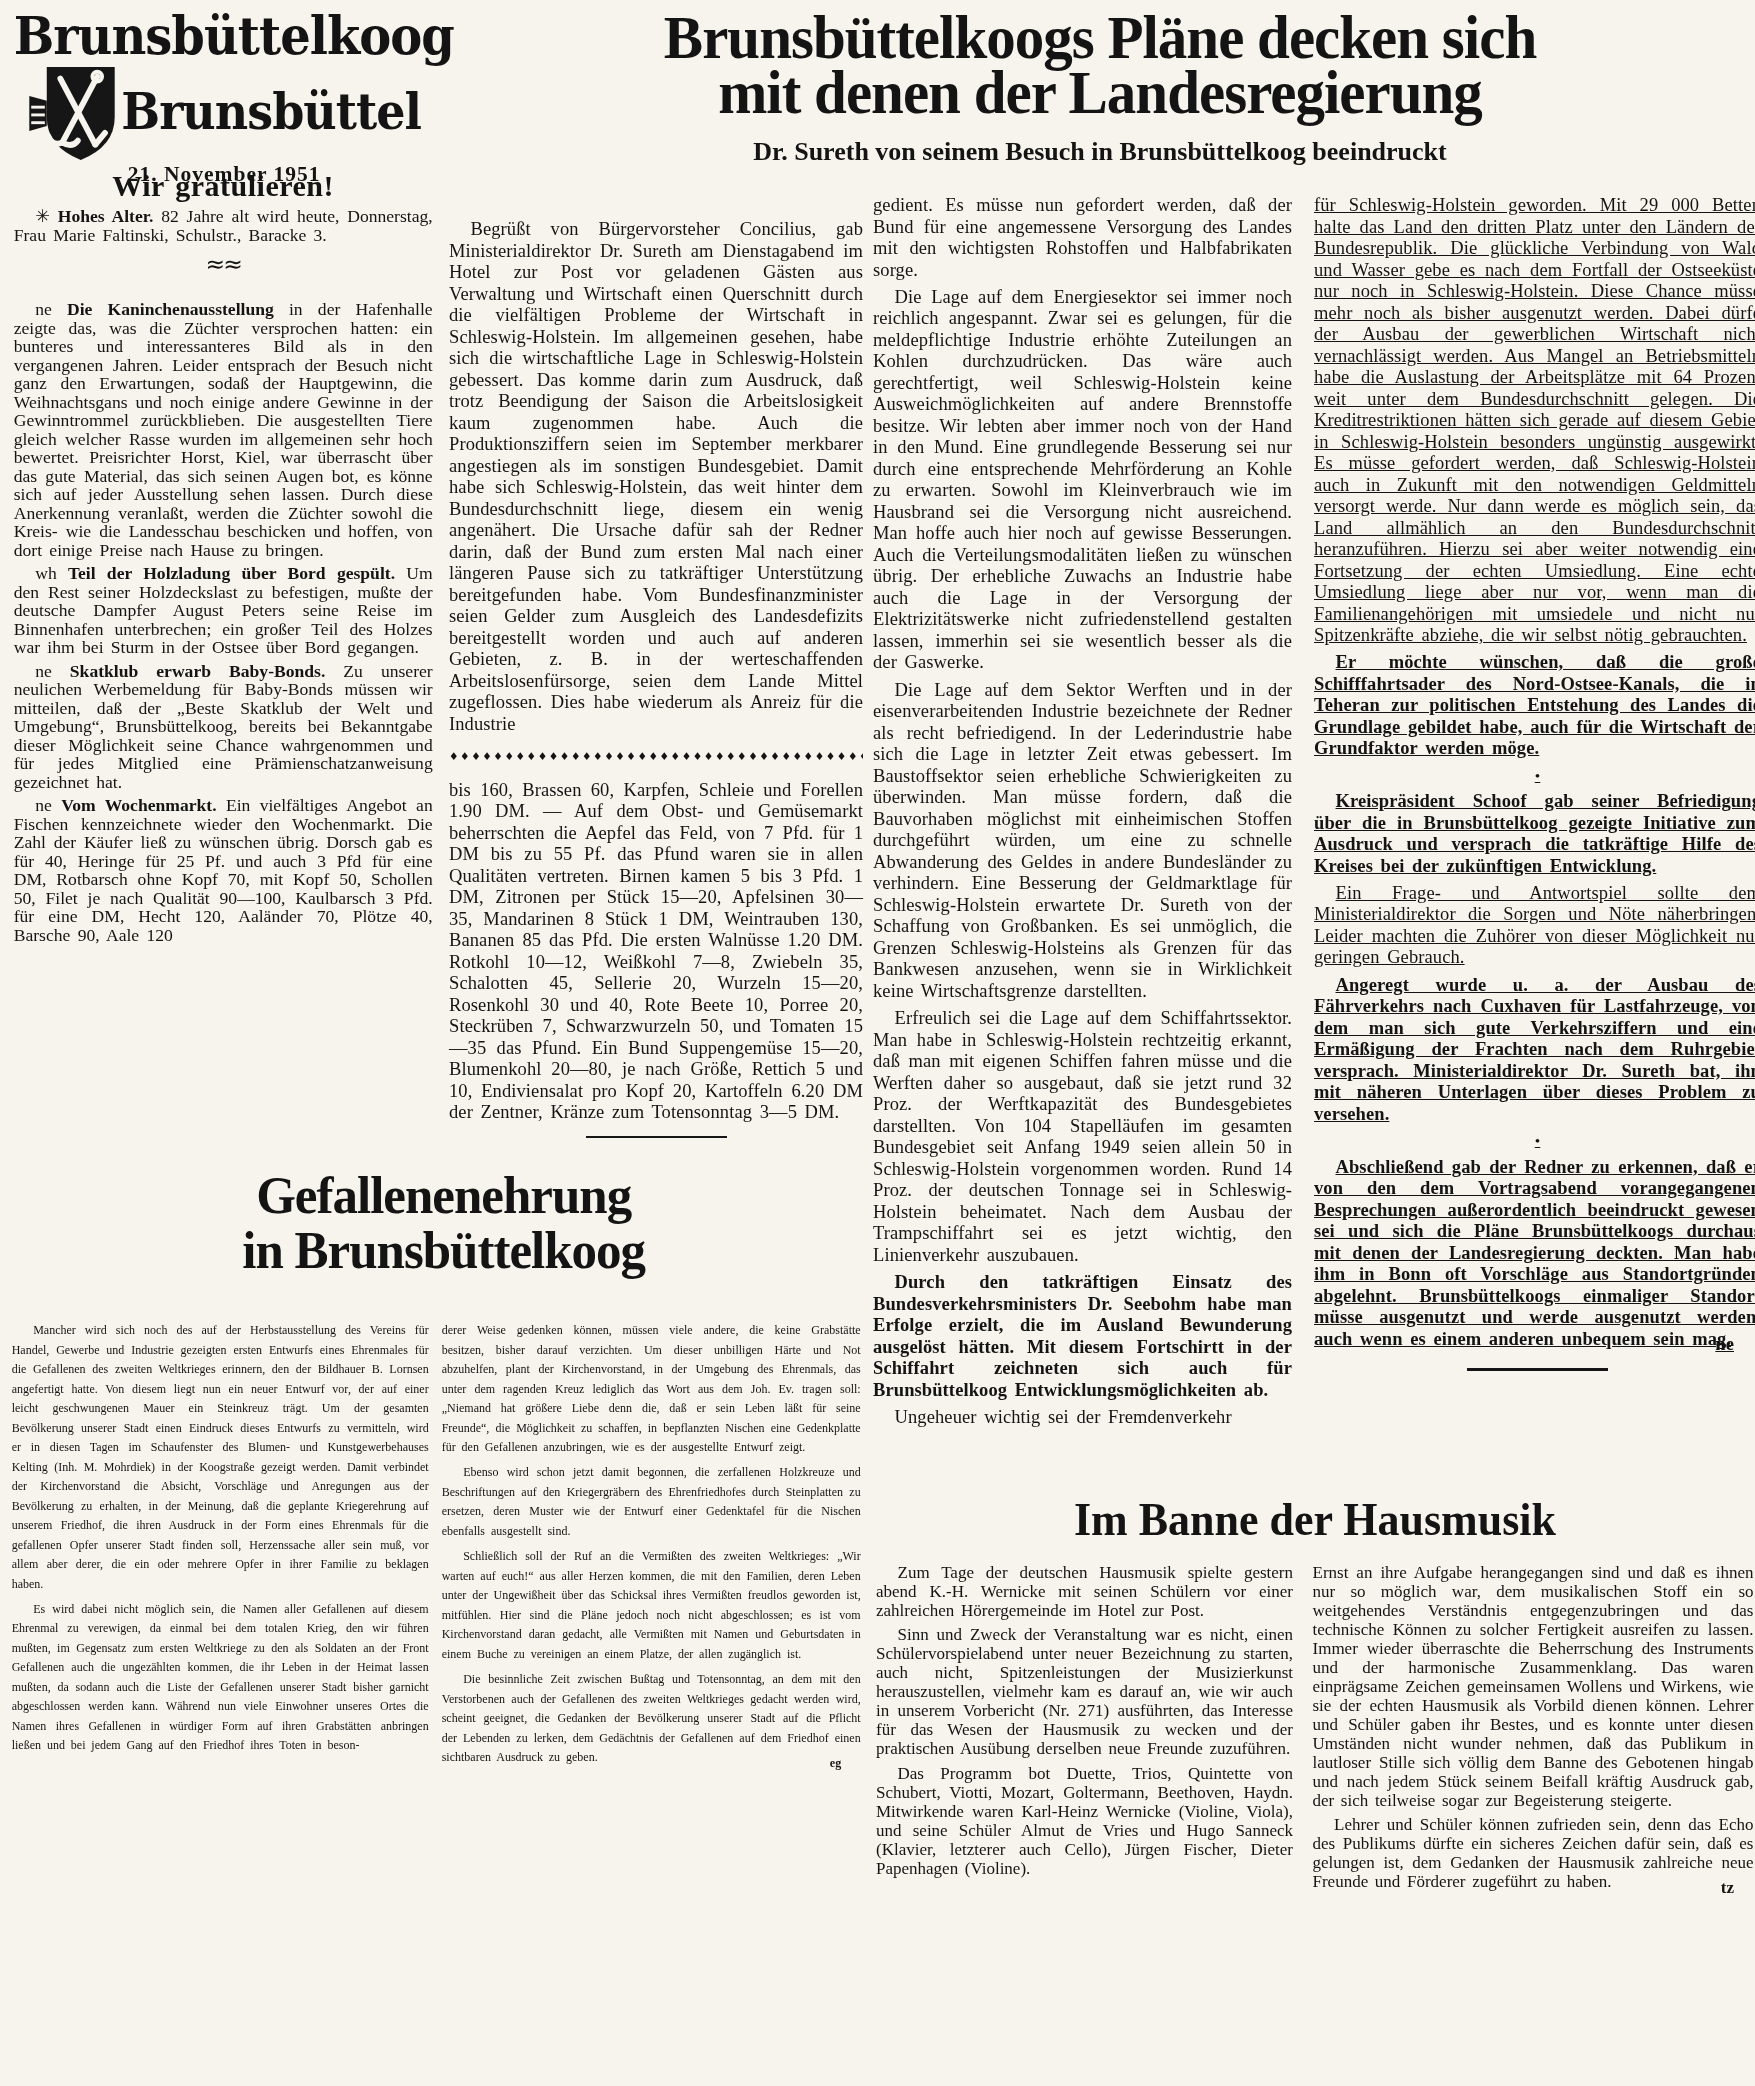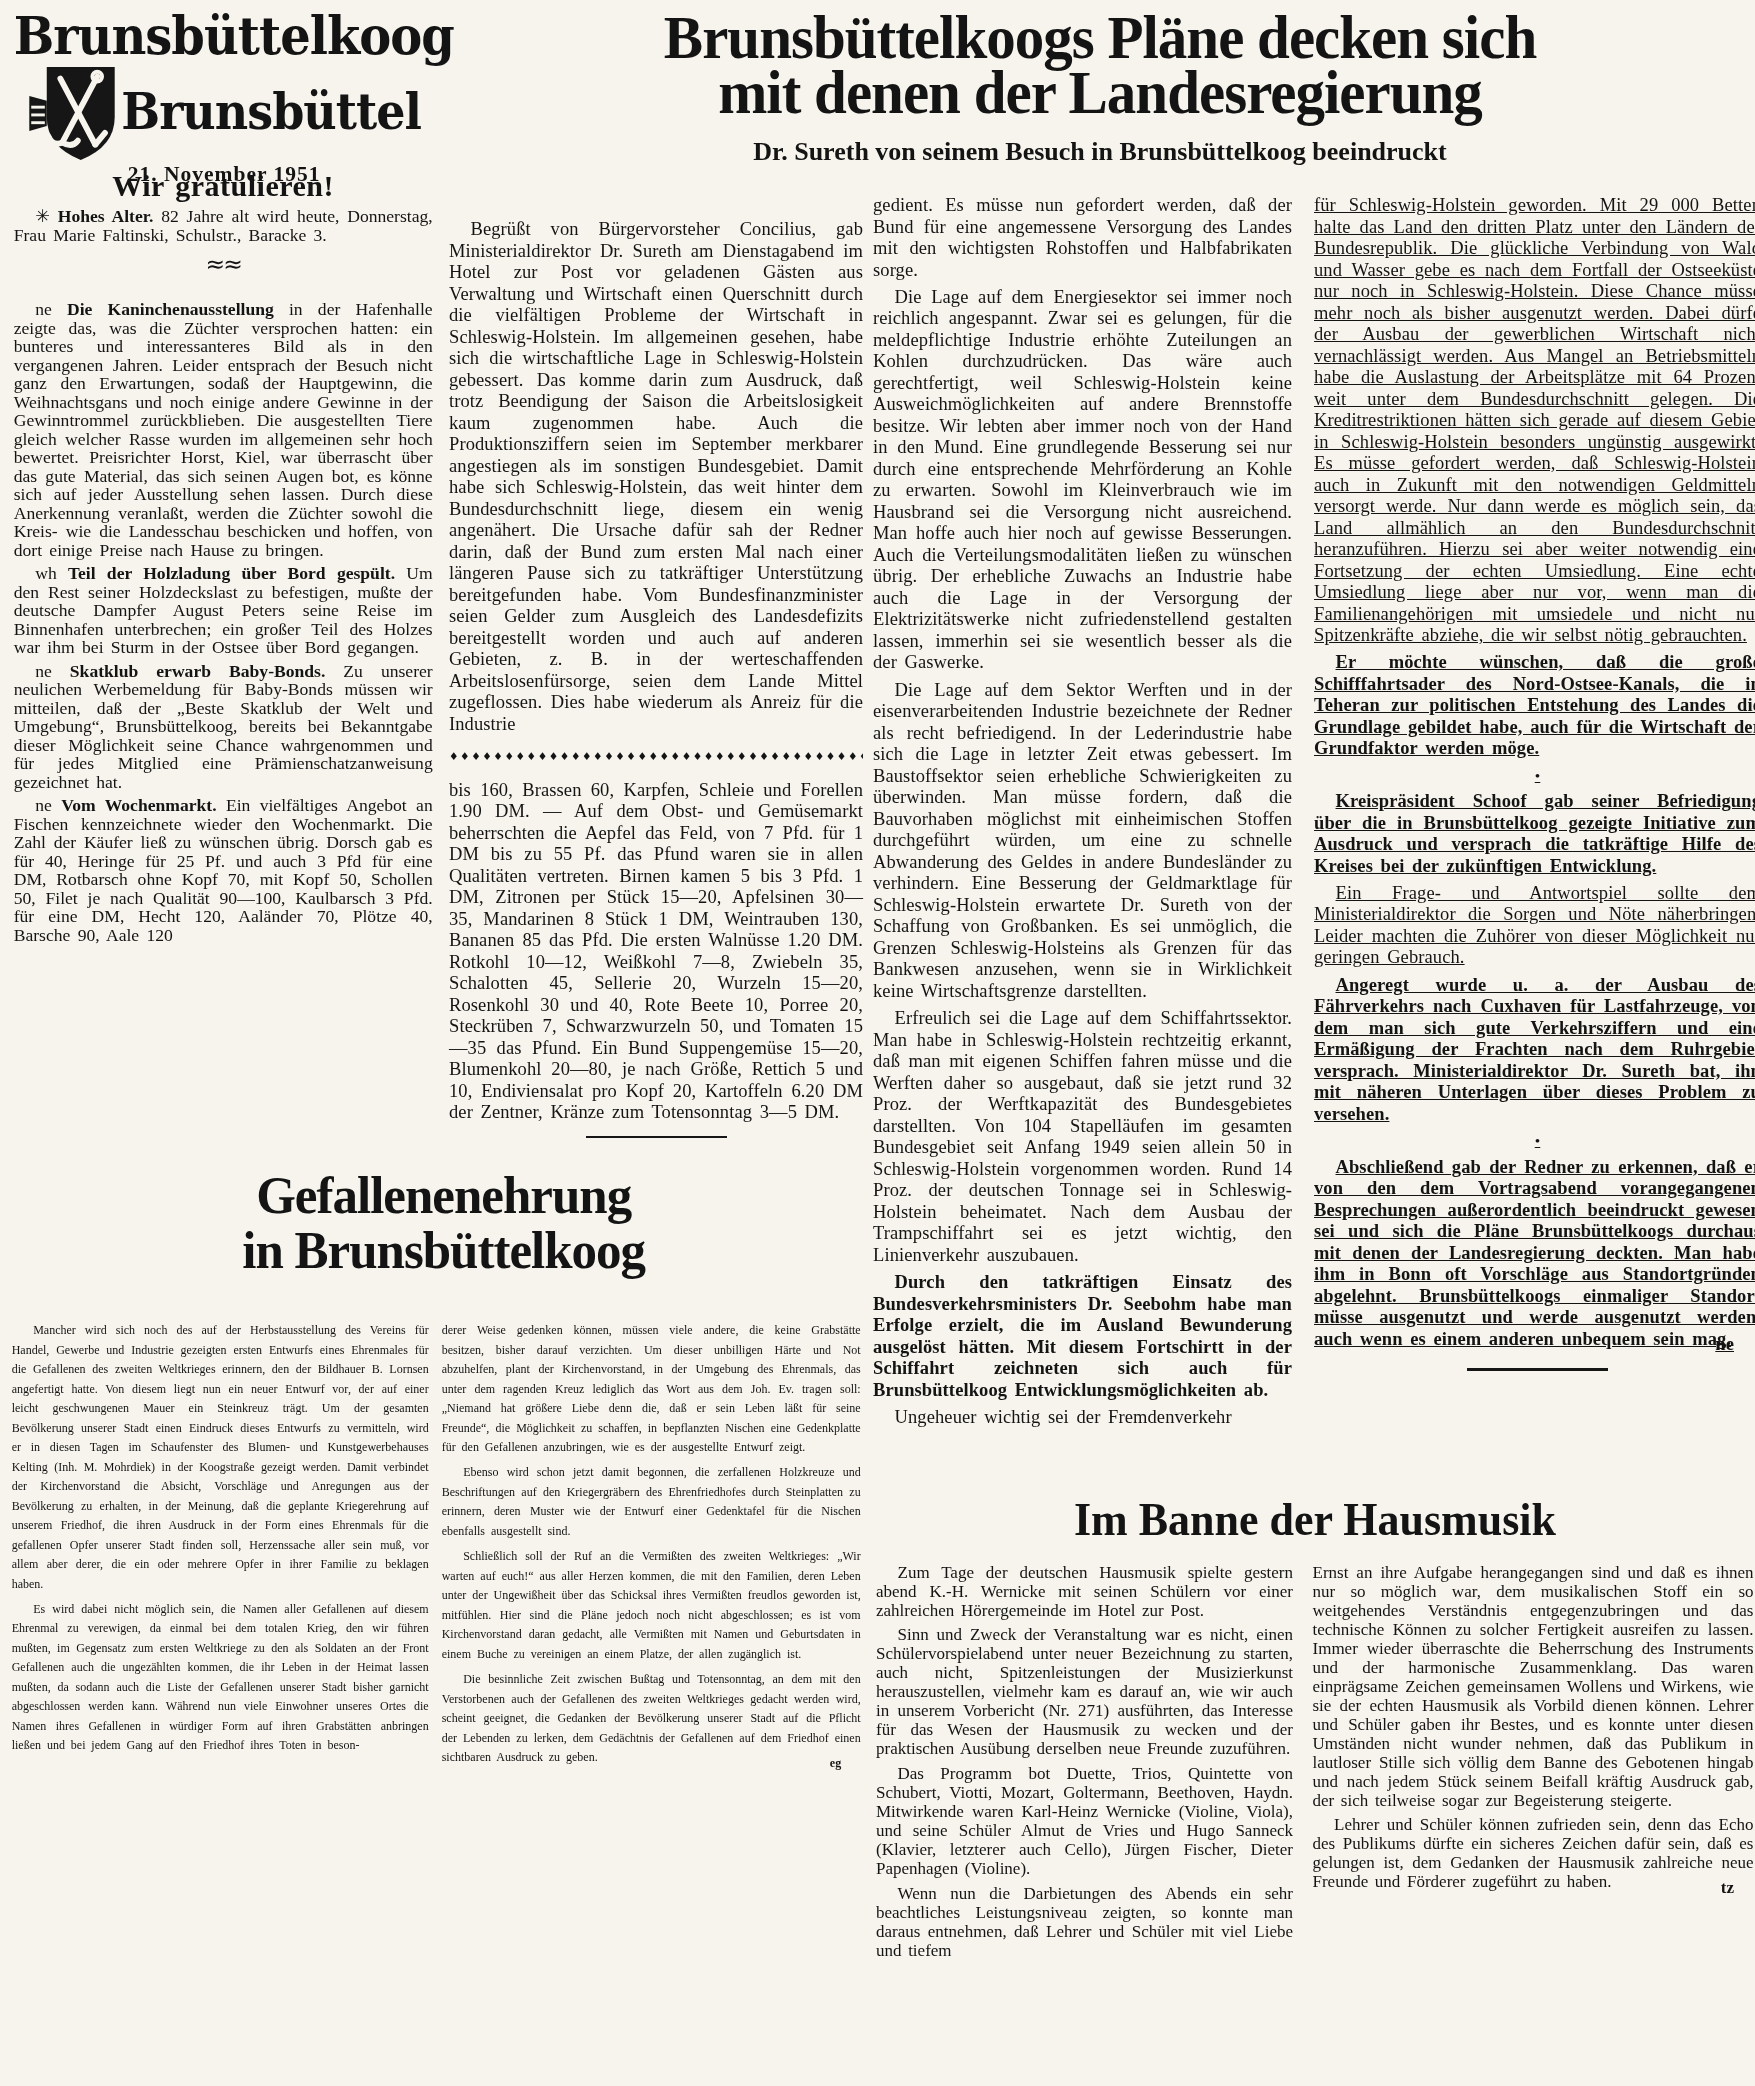"Ebenso wird schon jetzt damit" p { text: erinnern -> ersetzen }
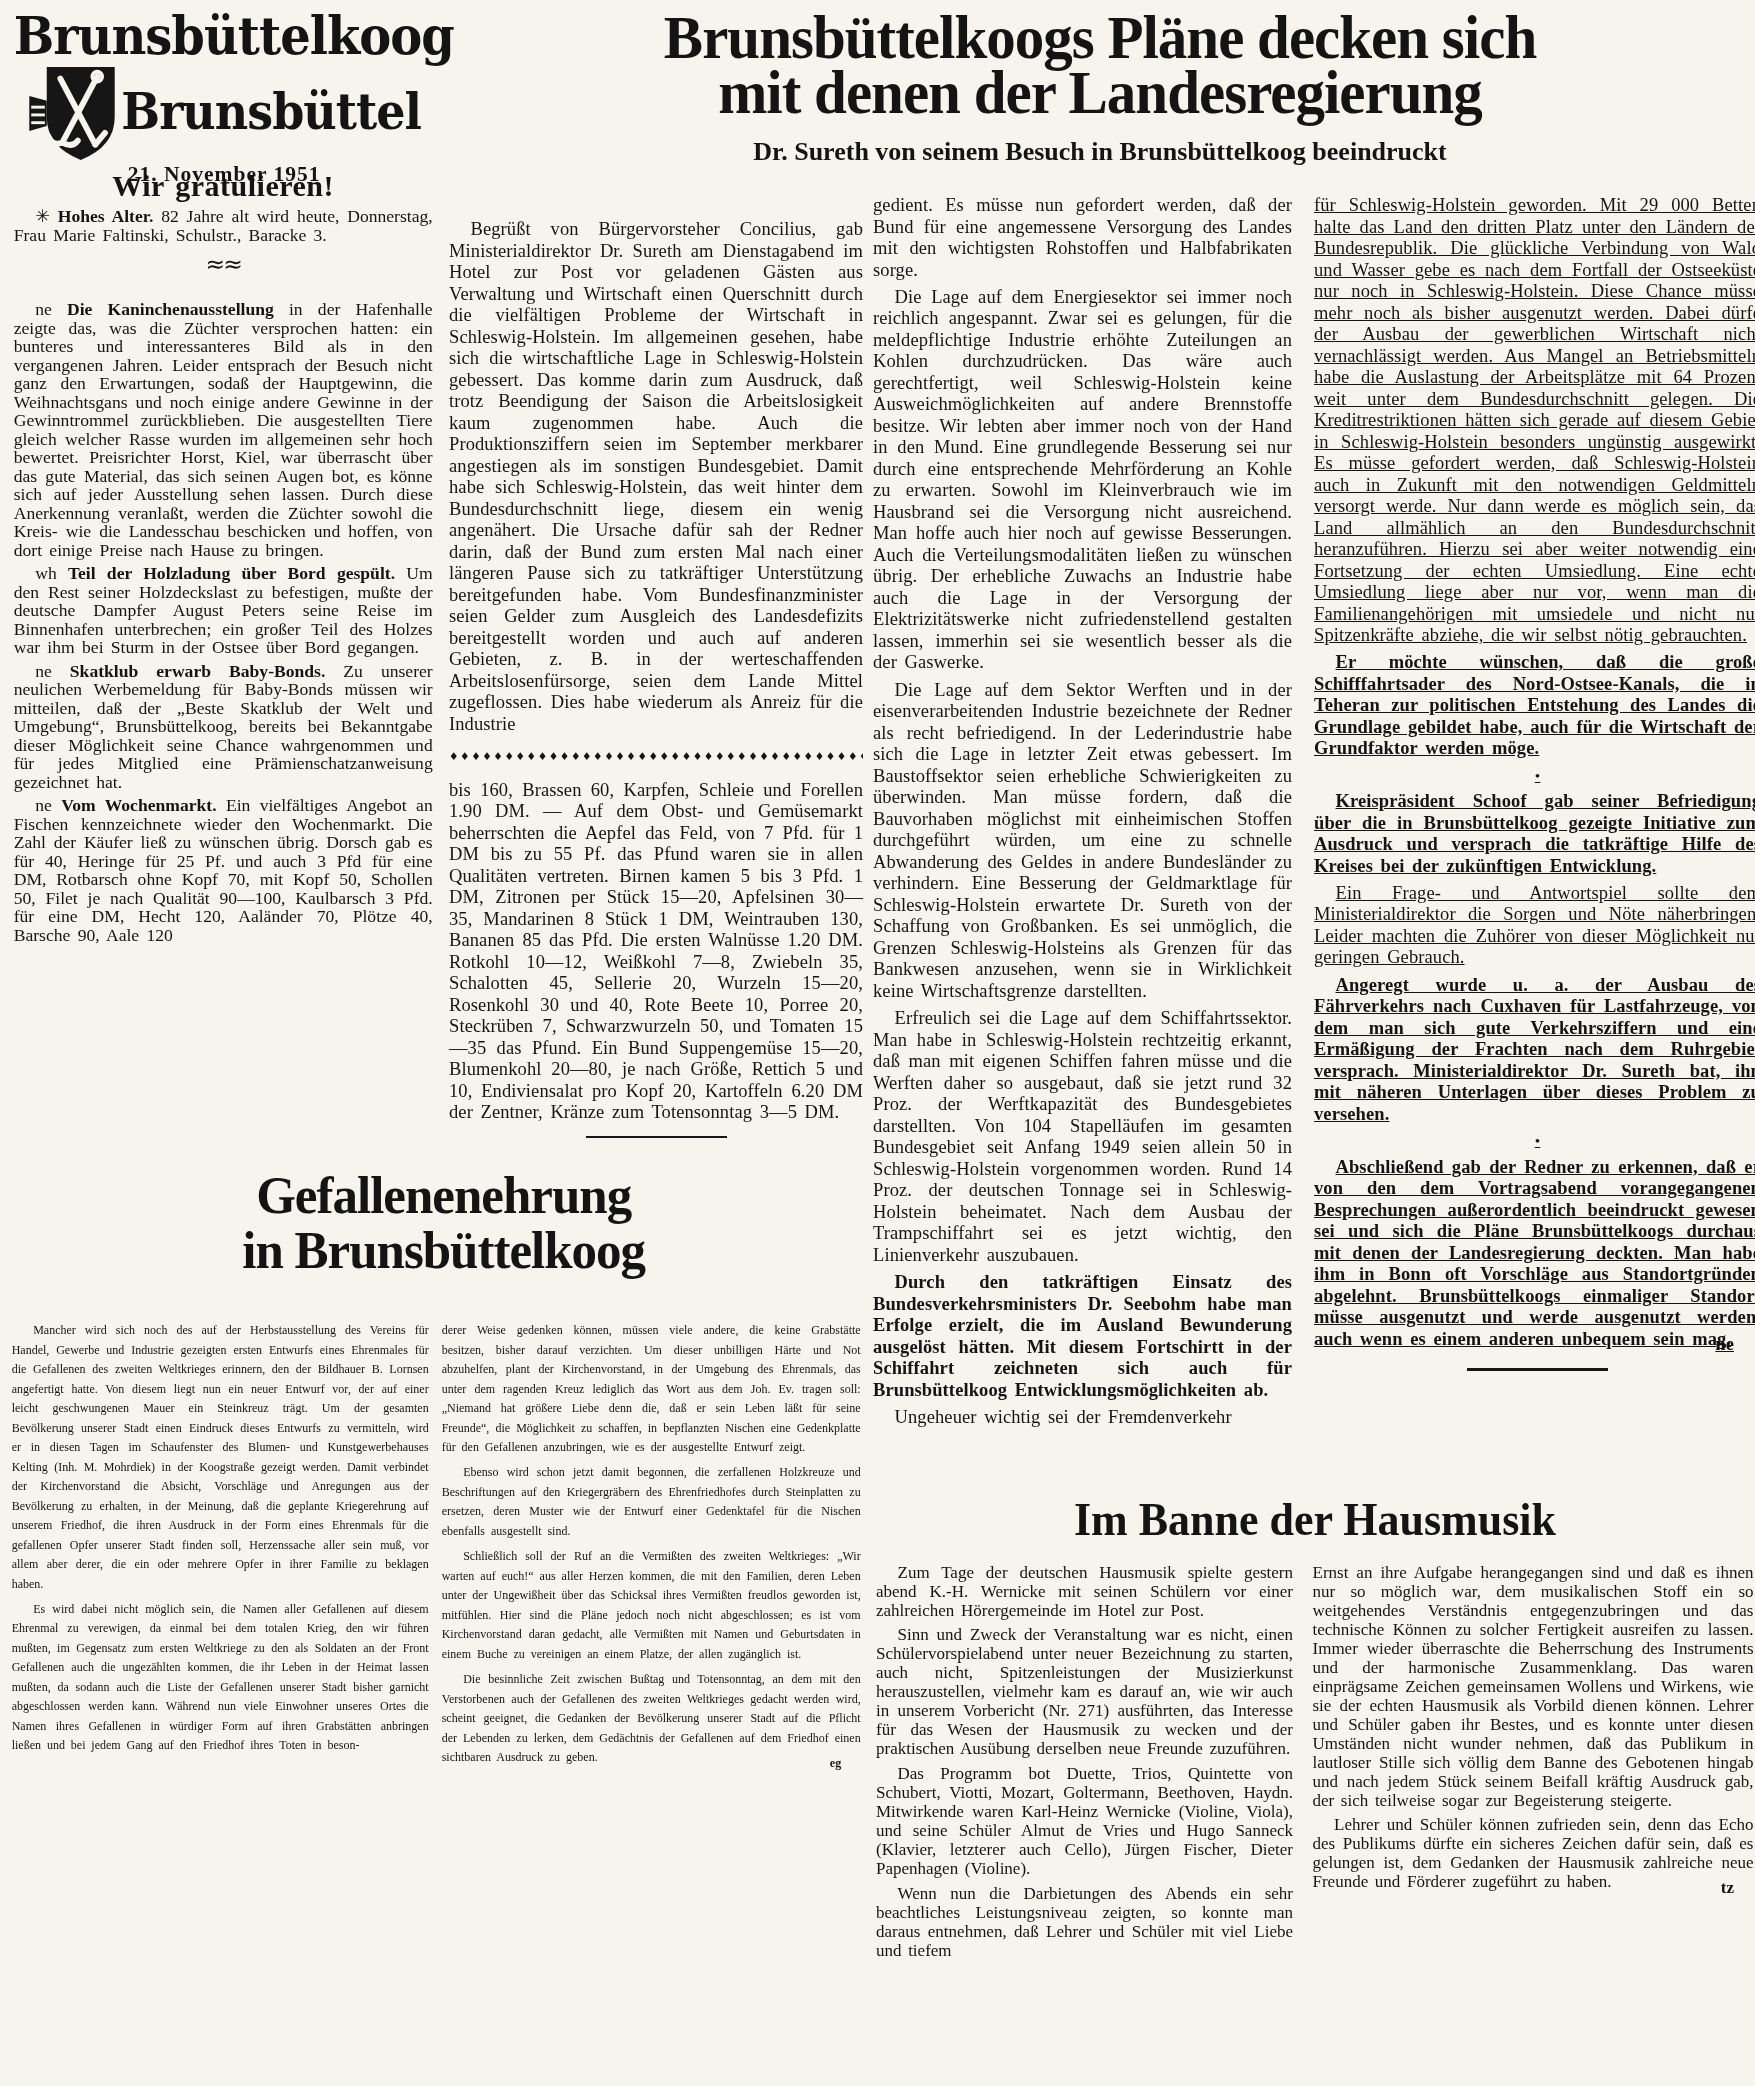"Wenn nun die Darbietungen des" p { html: <p>Wenn nun die Darbietungen des Abends ein sehr beachtliches Leistungsniveau zeigten, so konnte man daraus entnehmen, daß Lehrer und Schüler mit viel Liebe und tiefem</p> -> none }
